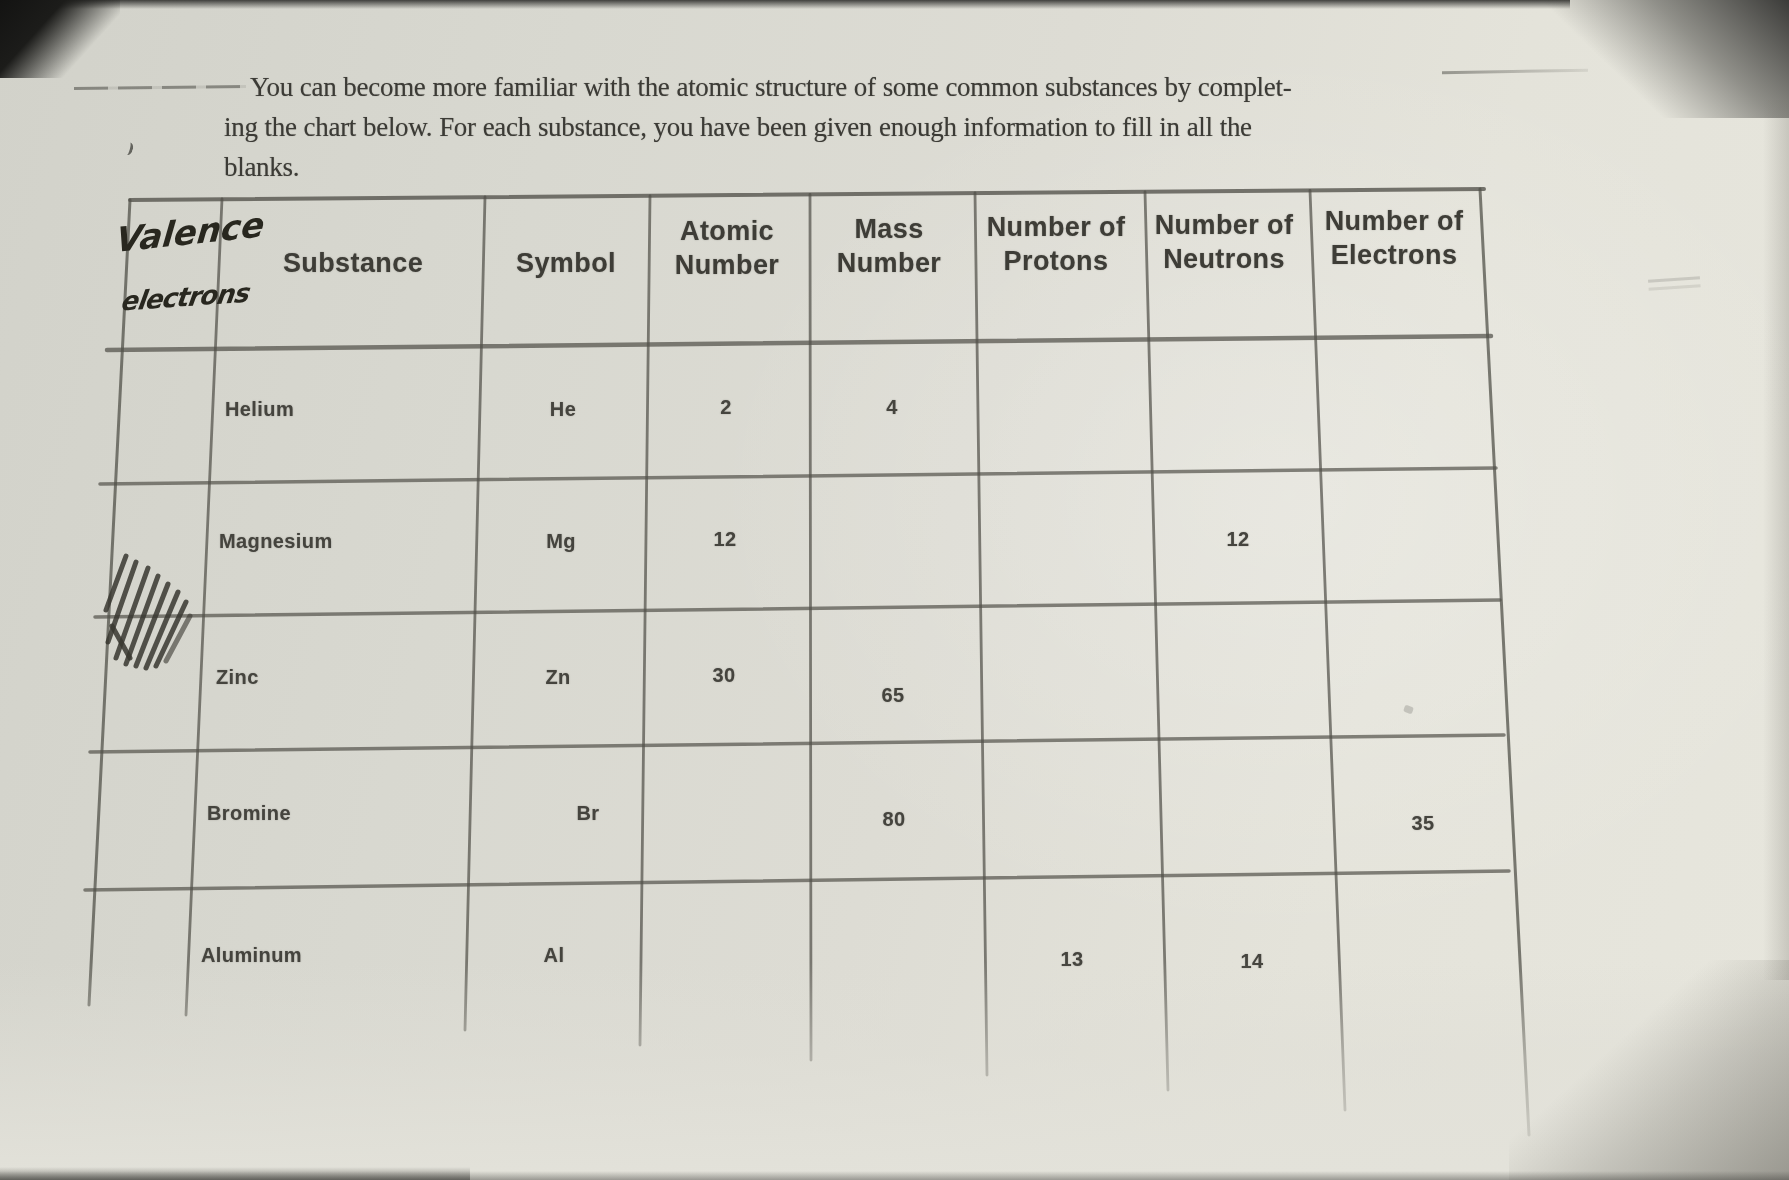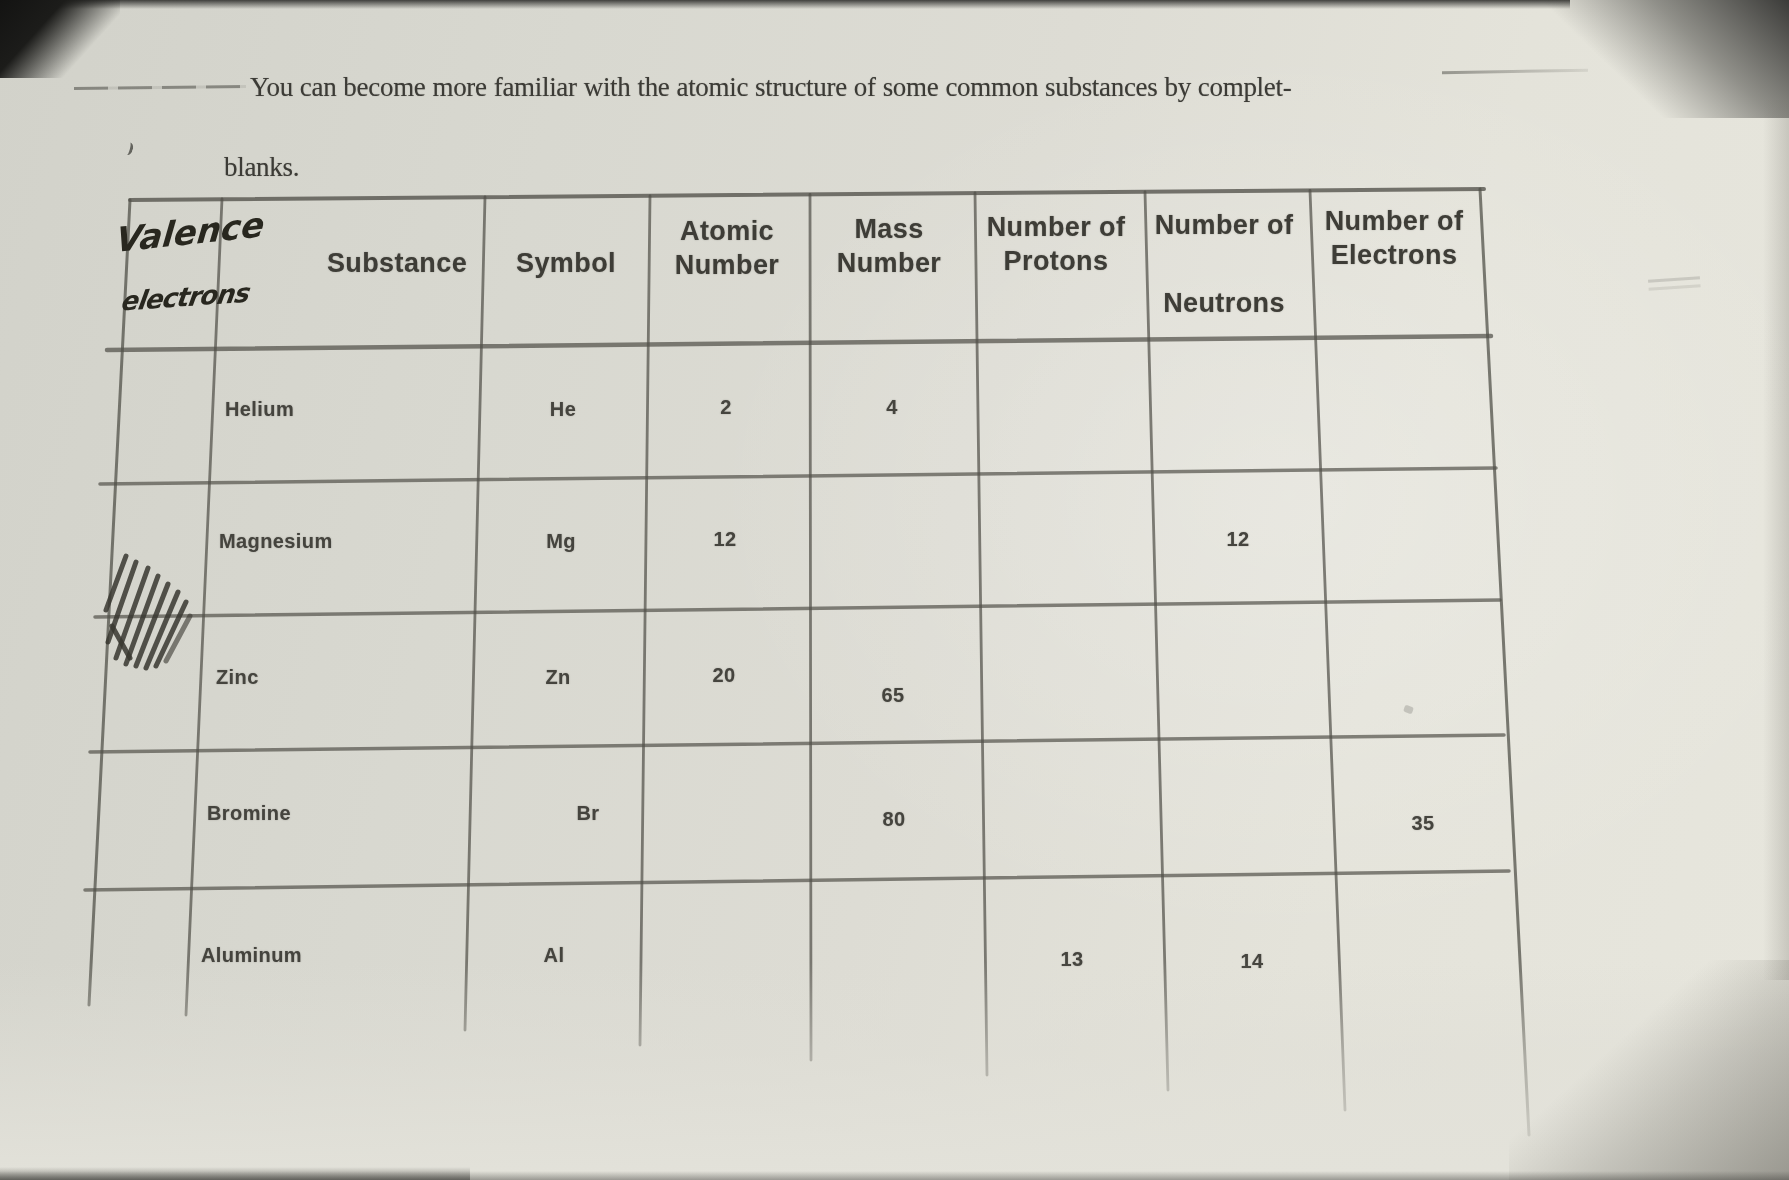"ing the chart below. For" div.intro-line { html: none -> <div>ing the chart below. For each substance, you have been given enough information to fill in all the</div> }
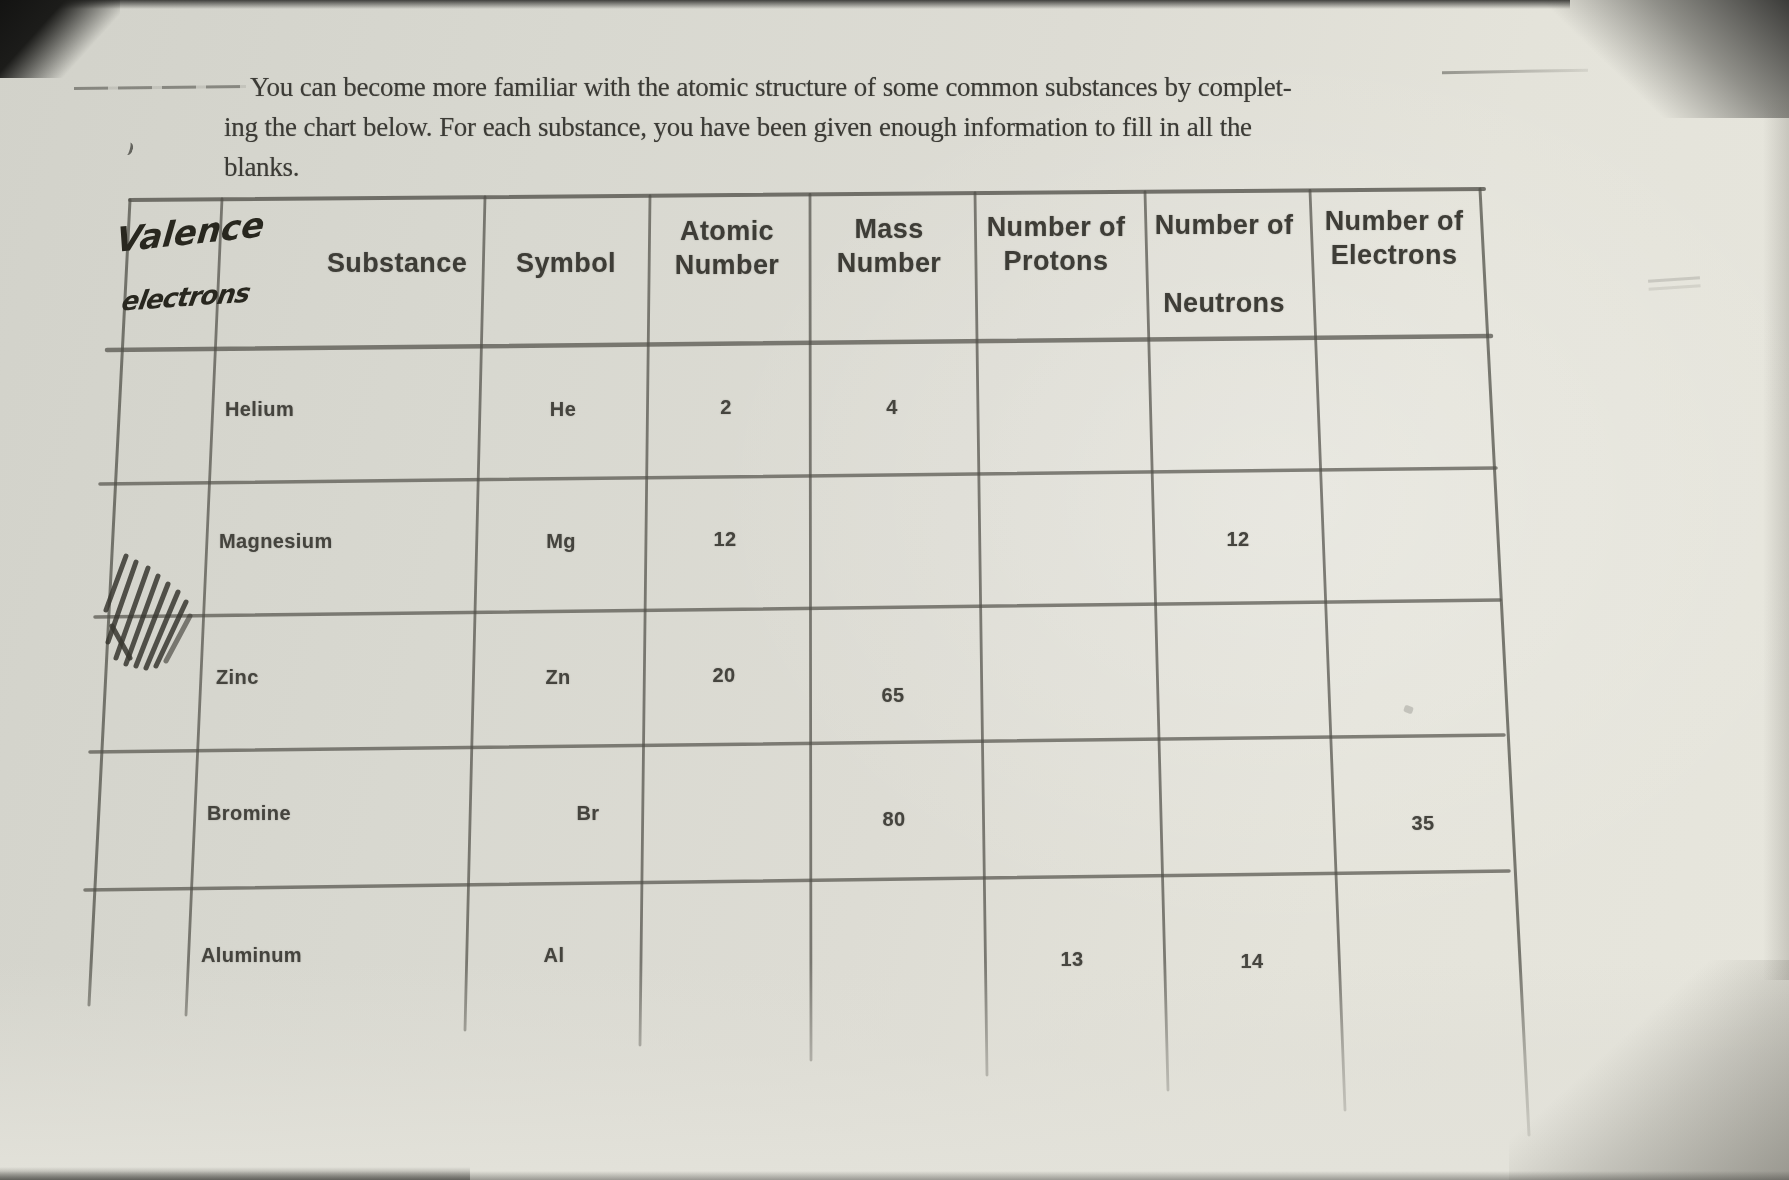"Substance" div.cell { margin-left: 44px -> none }
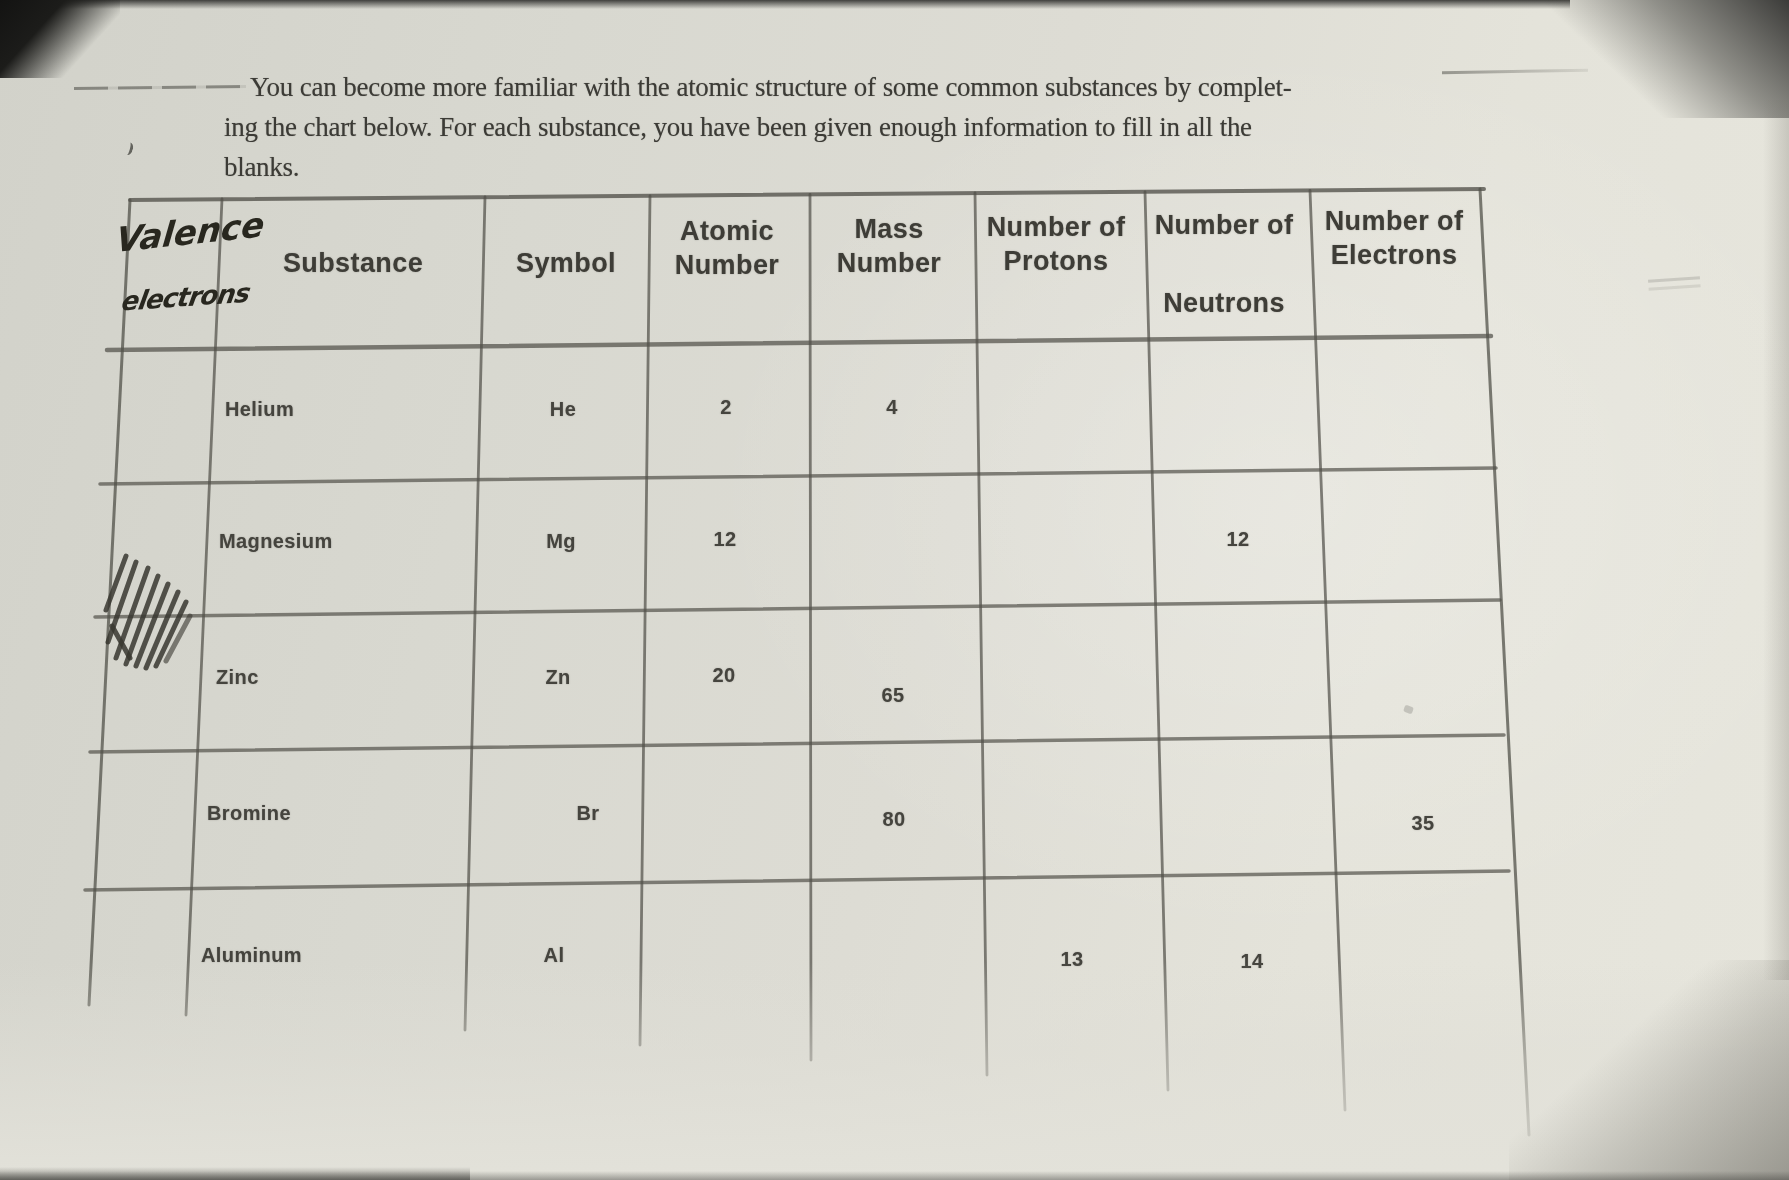"Neutrons" div.cell { margin-top: 44px -> none }
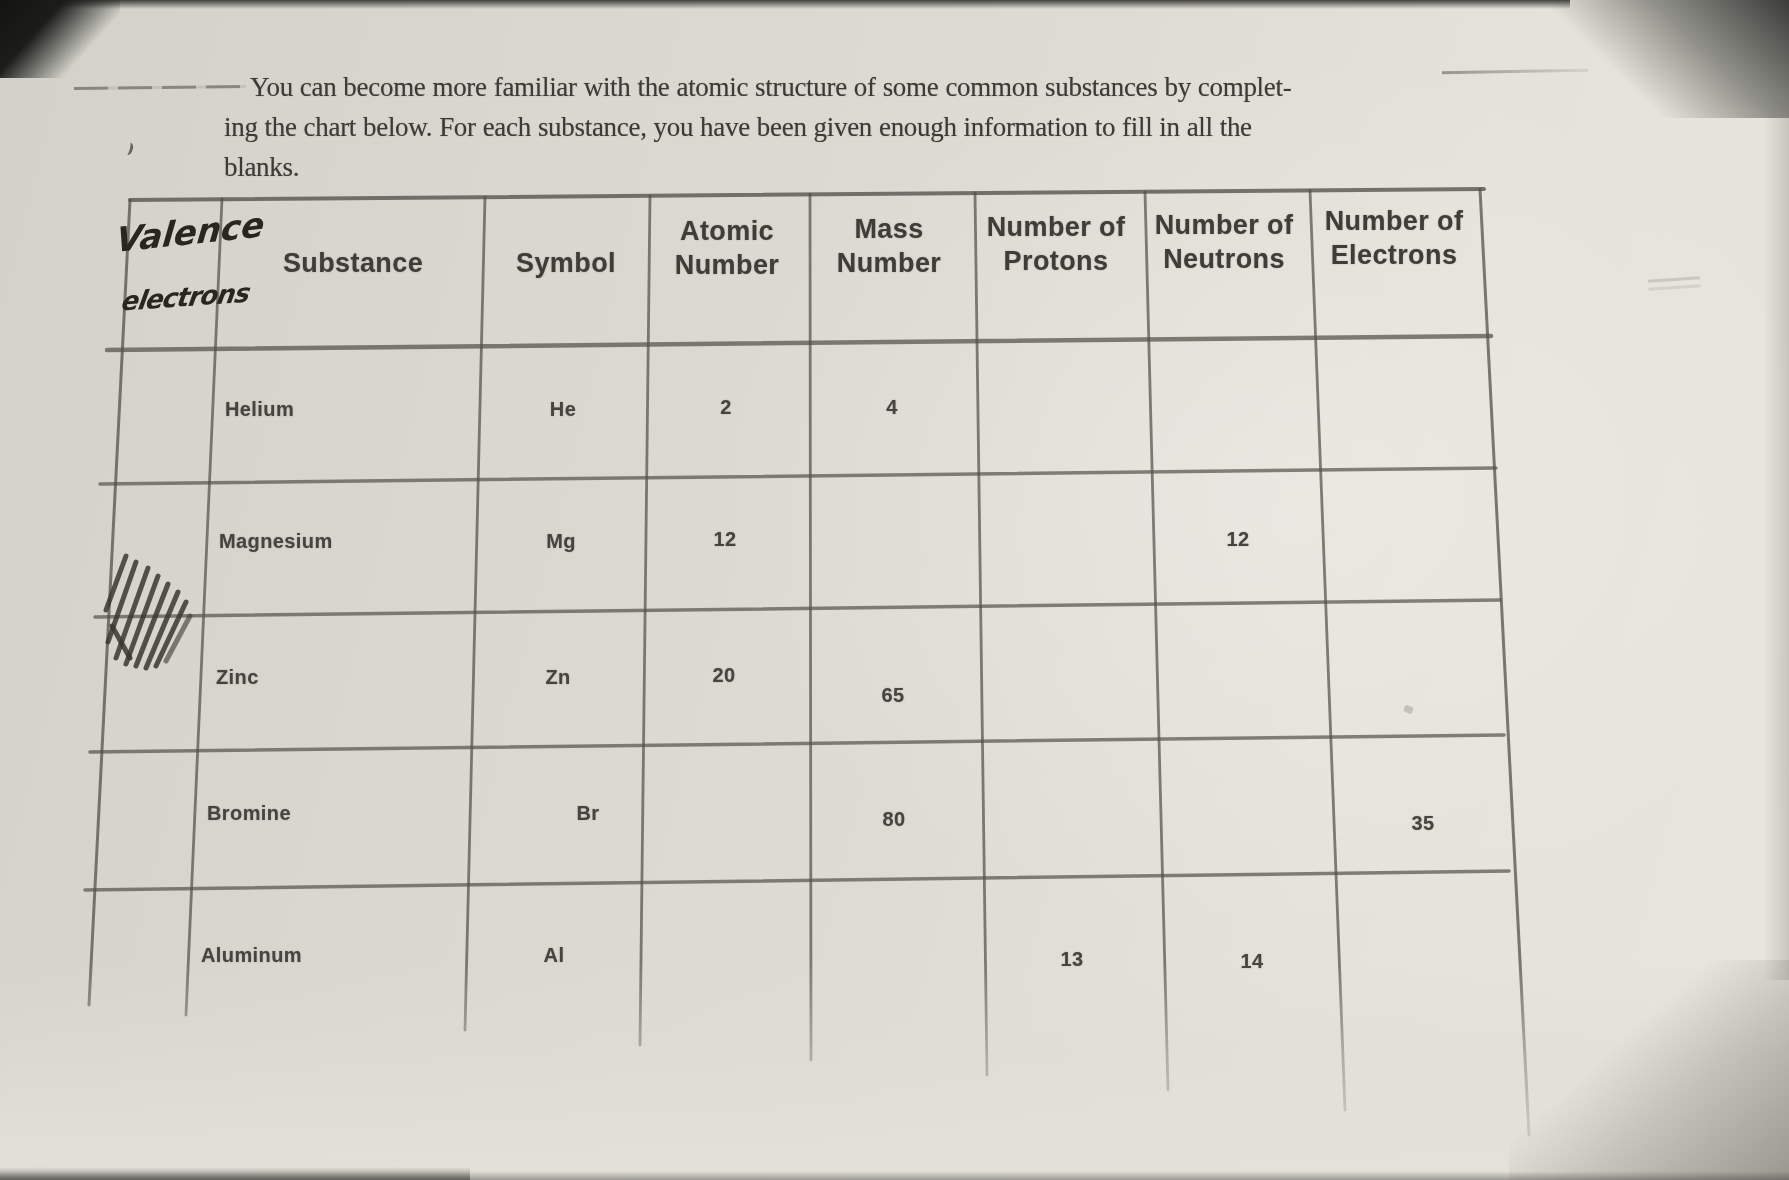"20" div.cell { text: 20 -> 30 }
